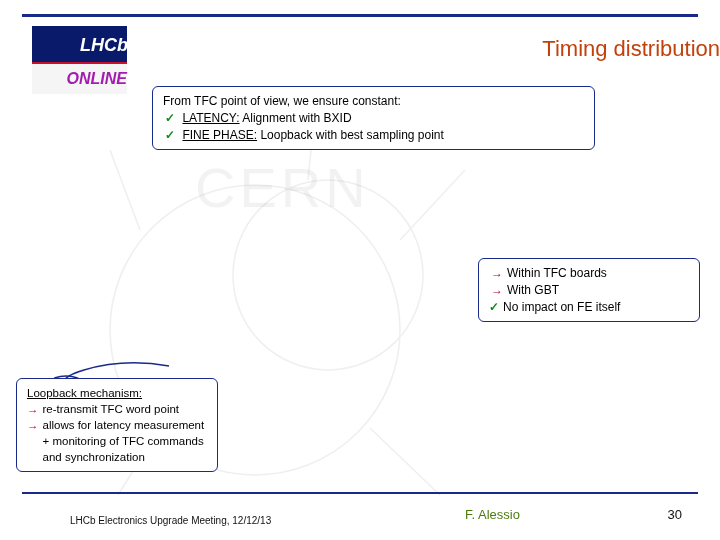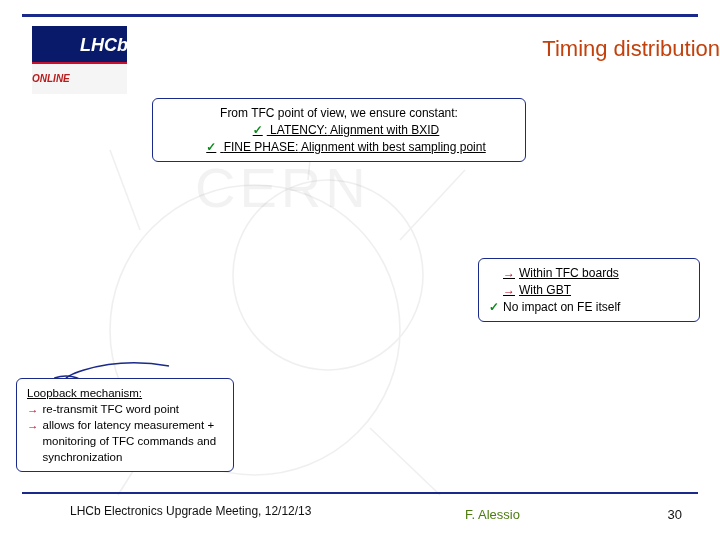"ONLINE" .logo-lower { color: #b91c1c -> #a21caf; font-size: 10px -> 16px; text-align: left -> right }
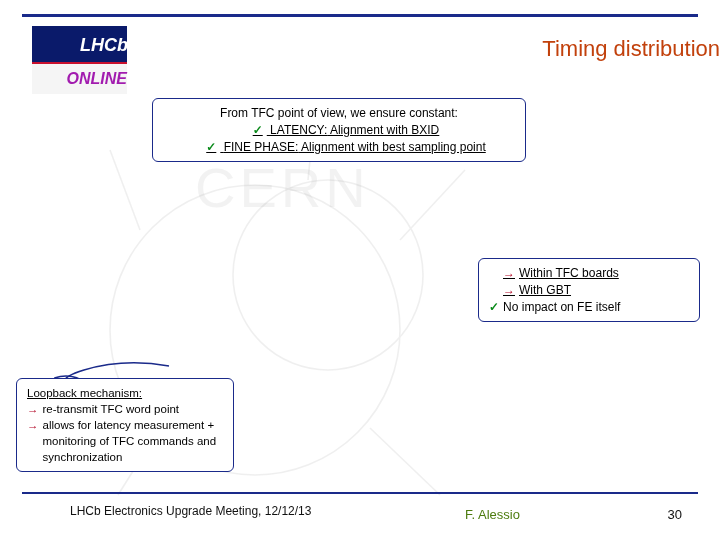"From TFC point of view," .box-tfc { text-align: center -> none; top: 98px -> 86px; width: 374px -> 443px }
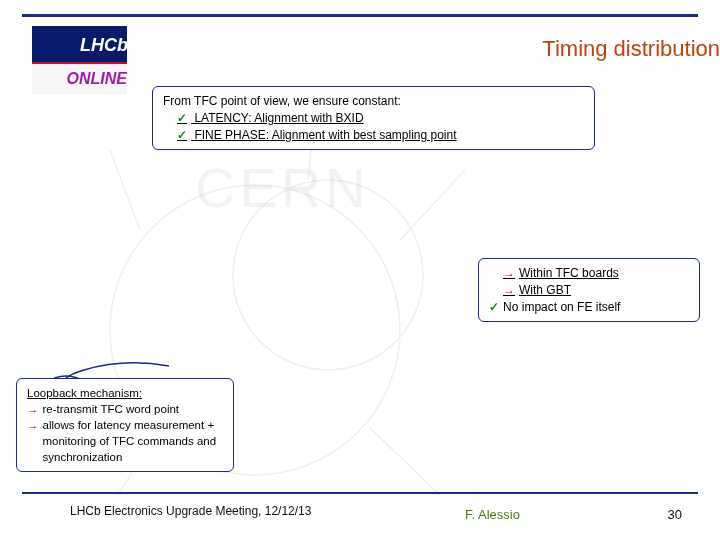"✓ LATENCY: Alignment with BXID" .ind1 { margin-left: 14px -> 2px; text-decoration: underline -> none }
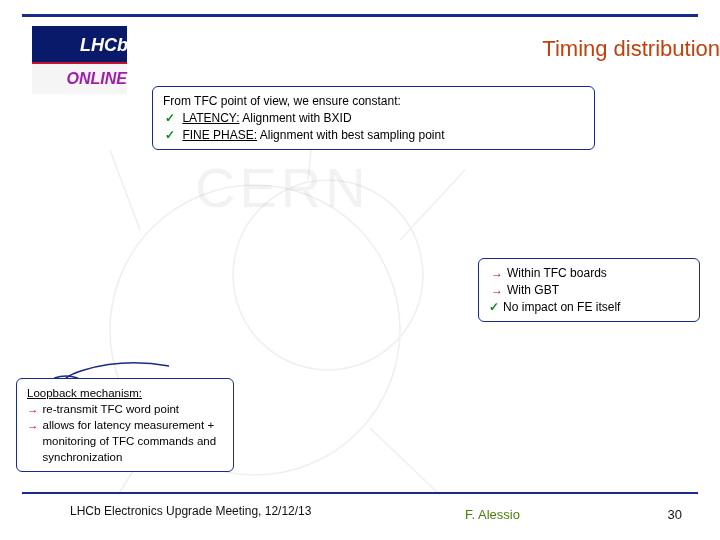"Alignment with best sampling point" span { text: Alignment -> Loopback }
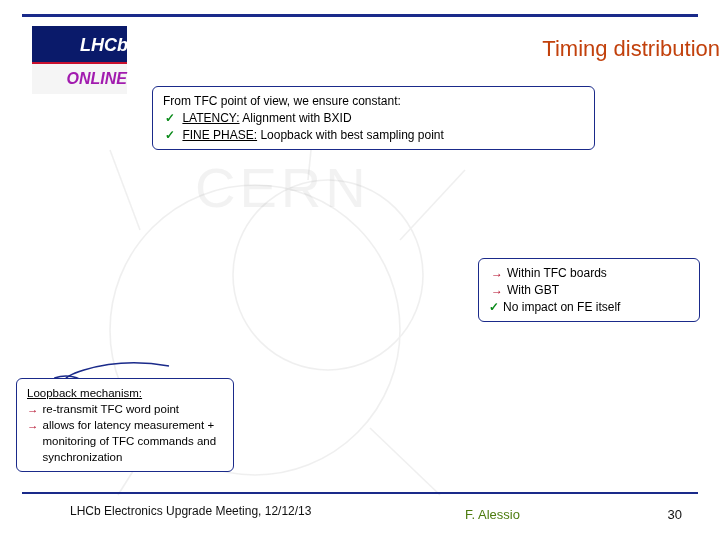"Loopback mechanism:" .box-loopback { width: 218px -> 202px }
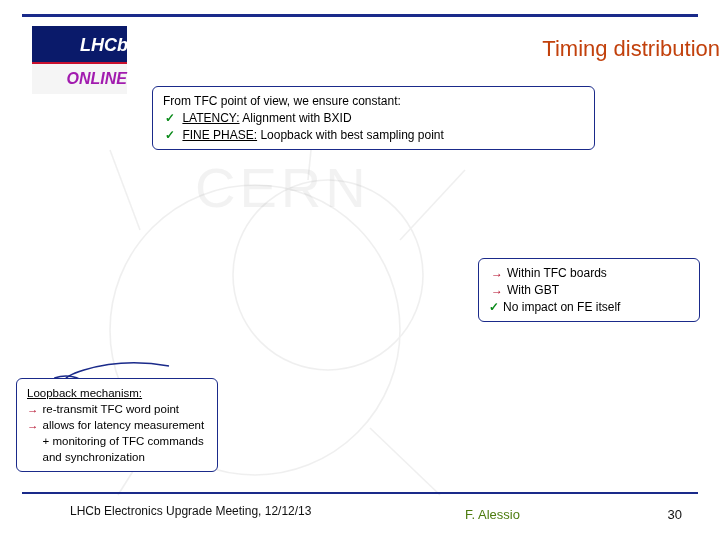"LHCb Electronics Upgrade Meeting," .footer-left { bottom: 22px -> 14px; font-size: 12px -> 10px }
